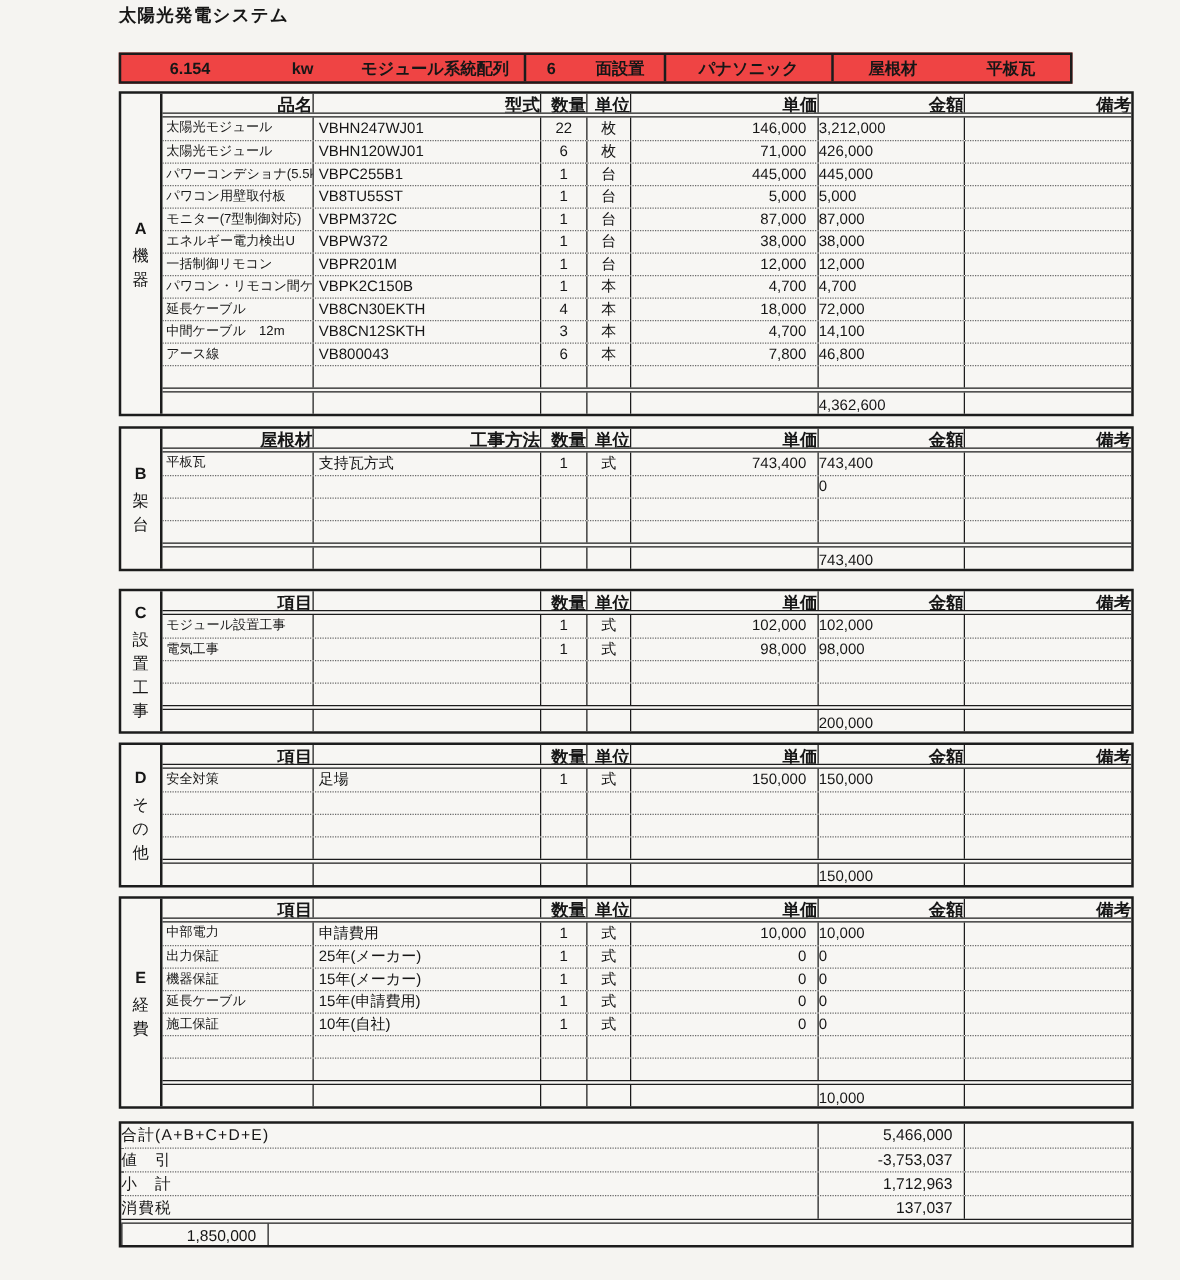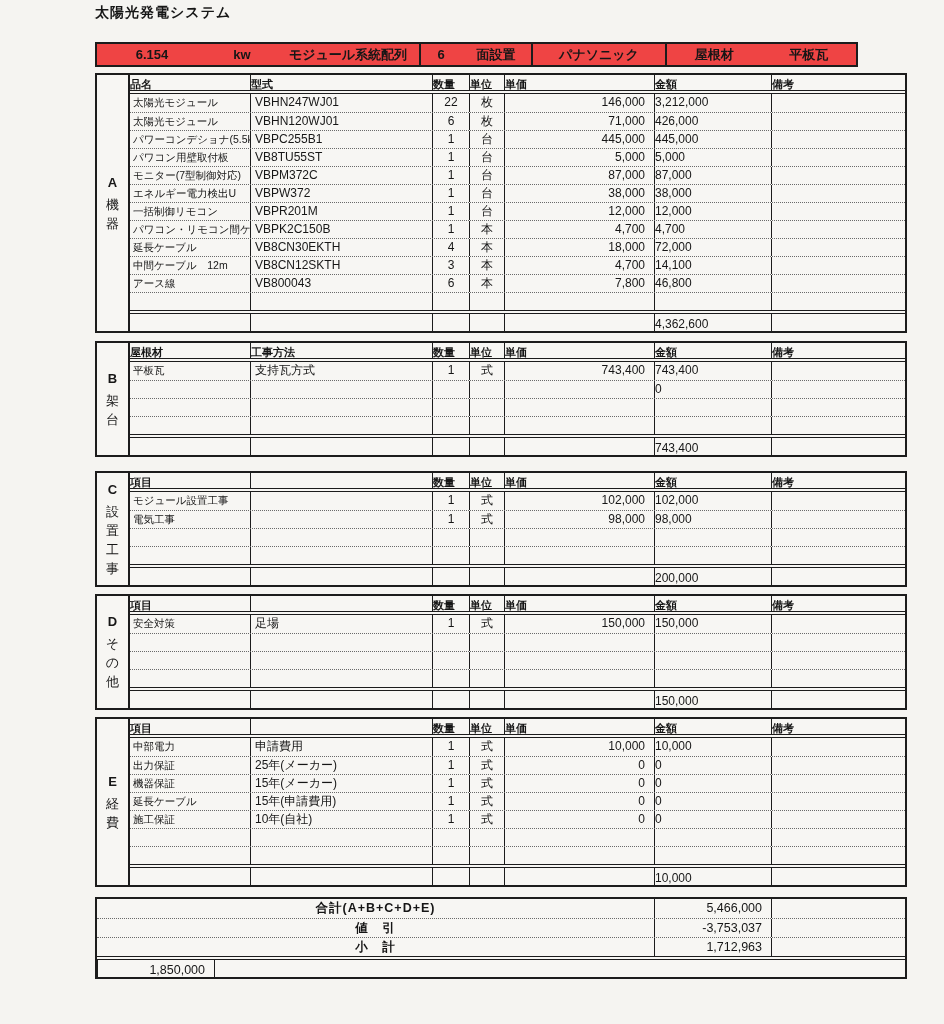"品名" .header-row .cell { font-size: 11px -> 14px; text-align: left -> right }
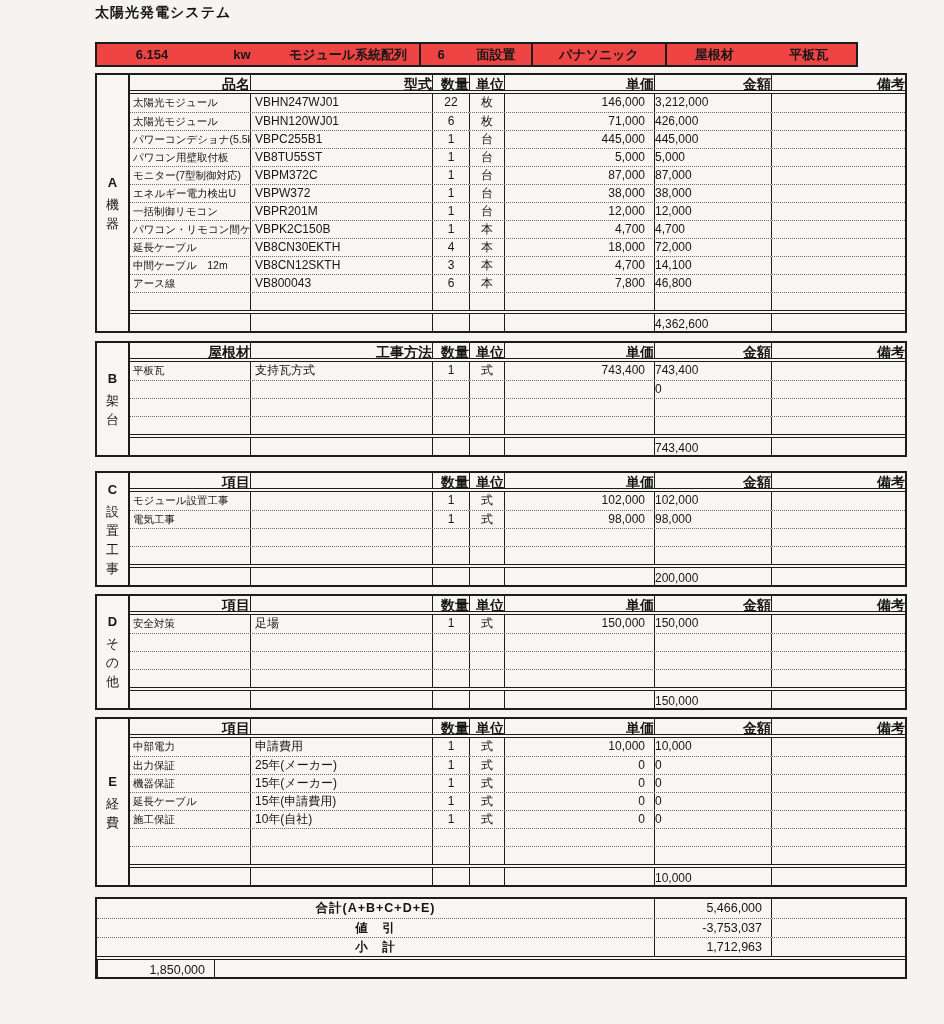"合計(A+B+C+D+E)" .sum-label { font-weight: bold -> normal; text-align: center -> none }
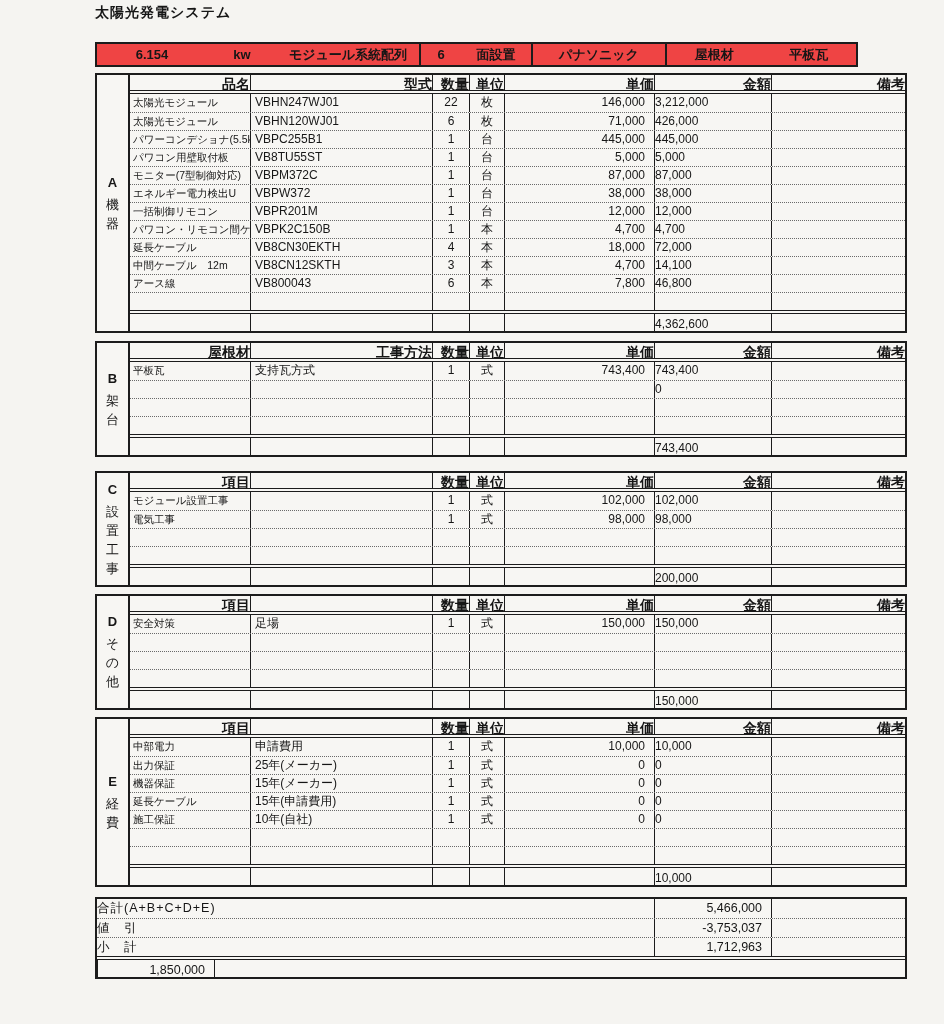"消費税" div.sum-row { html: none -> <div> <span>消費税</span> <span>137,037</span> <span></span> </div> }
